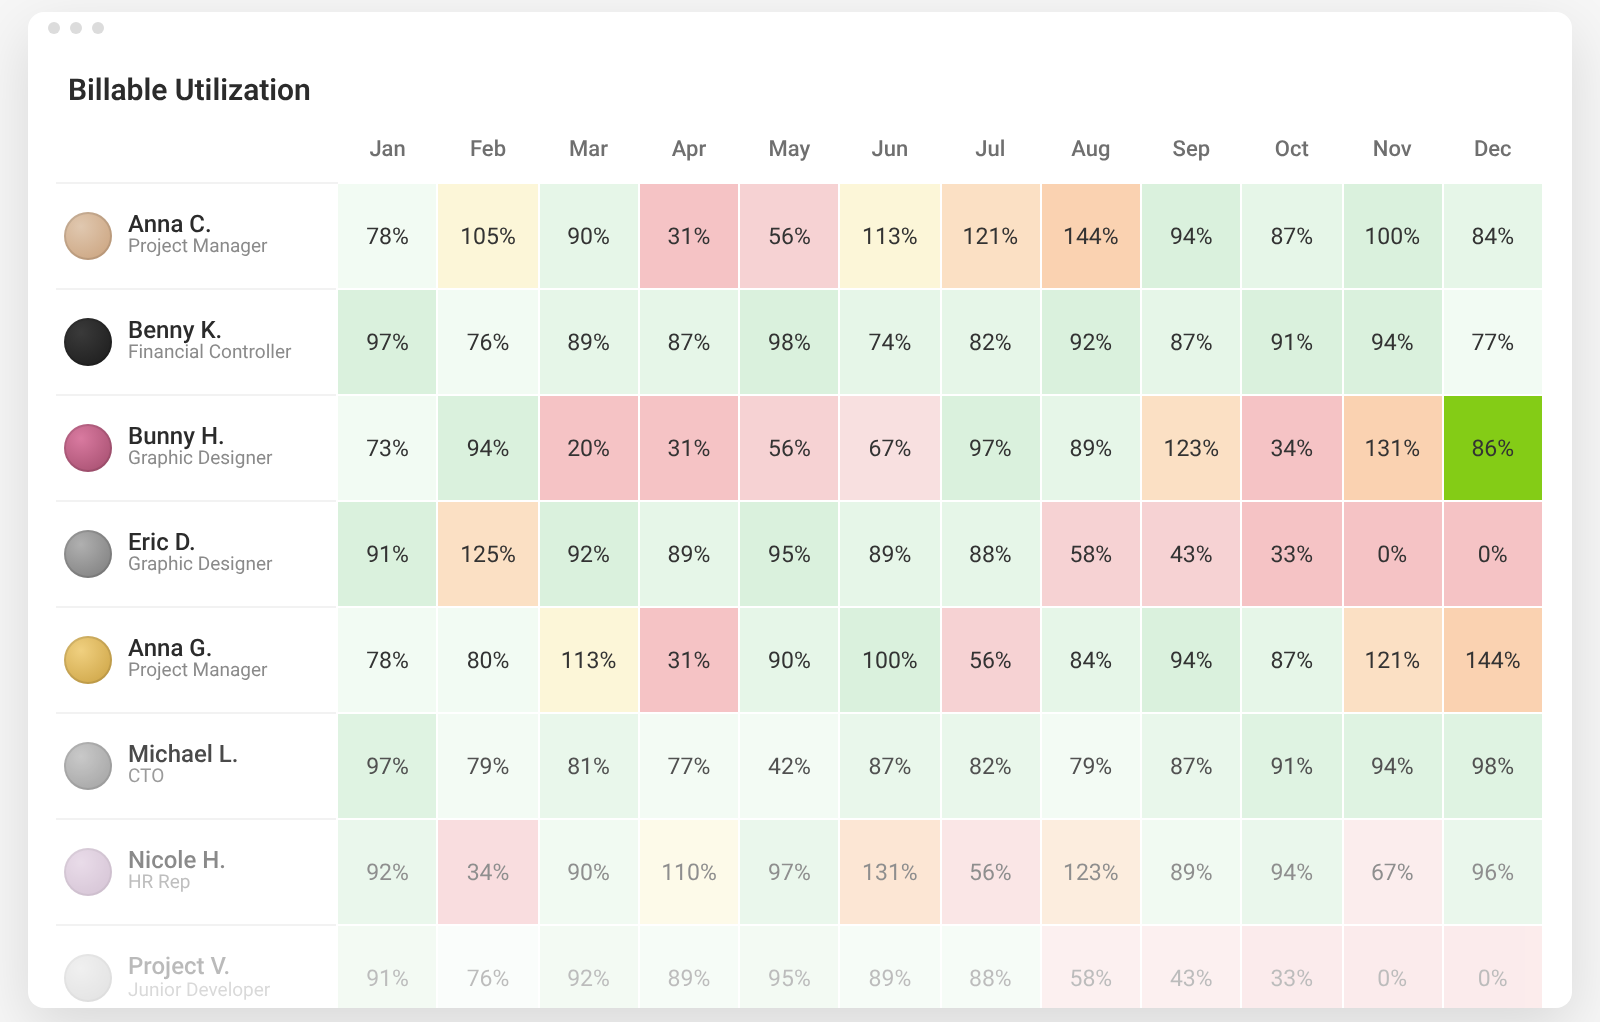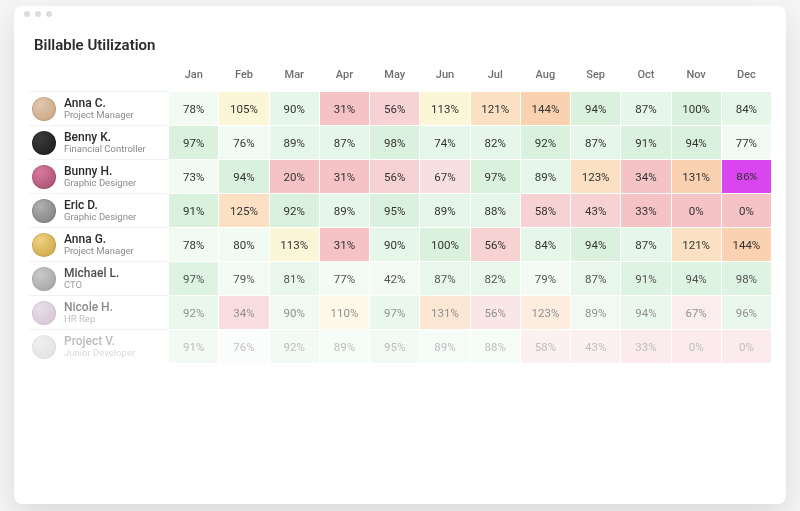"Anna C." table.heat tbody tr { height: 34px -> 53px }
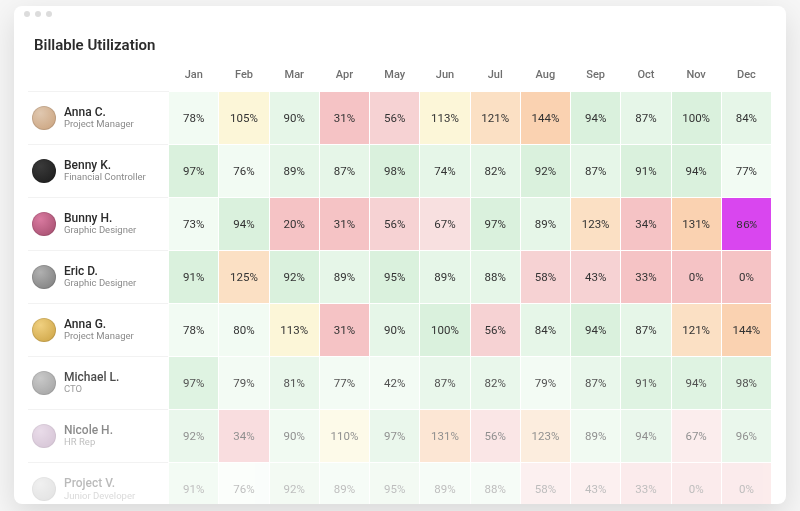"86%" td.cell { background: #d946ef -> #84cc16; font-family: Liberation Mono, monospace -> none }
